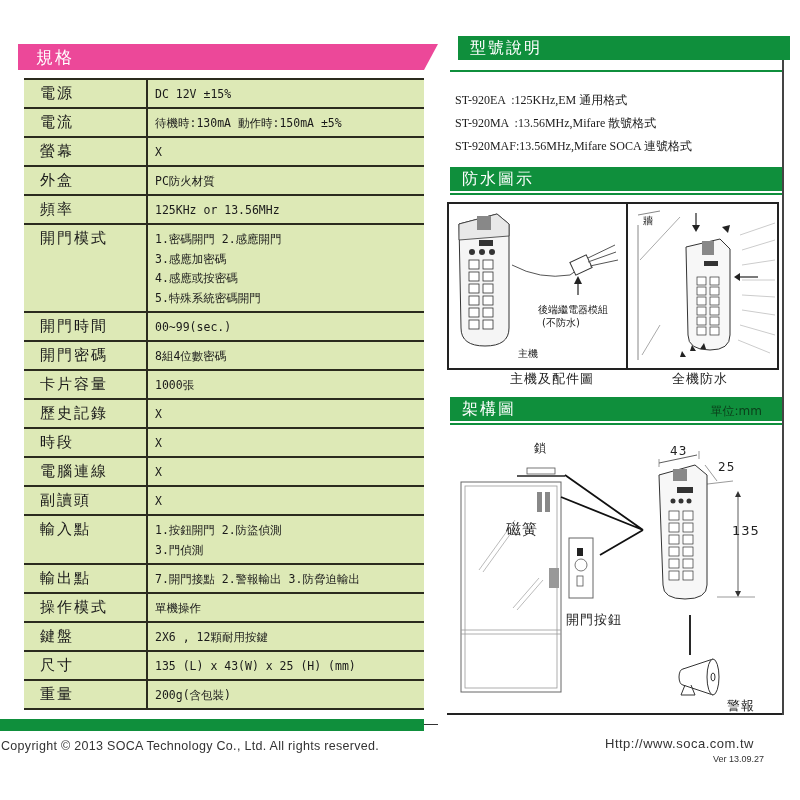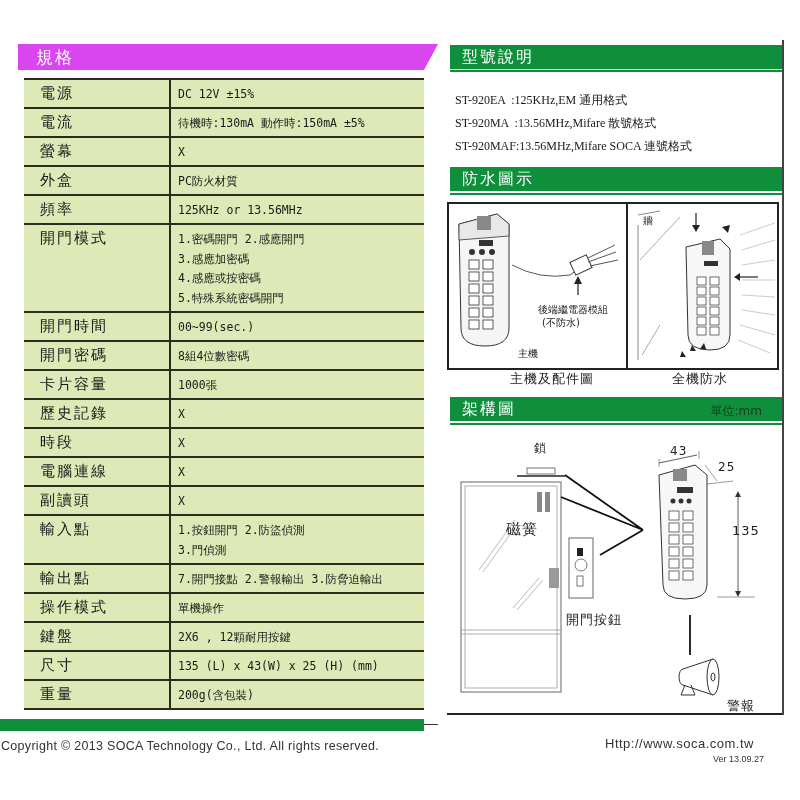"規格" #spec-header { background: #d946ef -> #ec4899 }
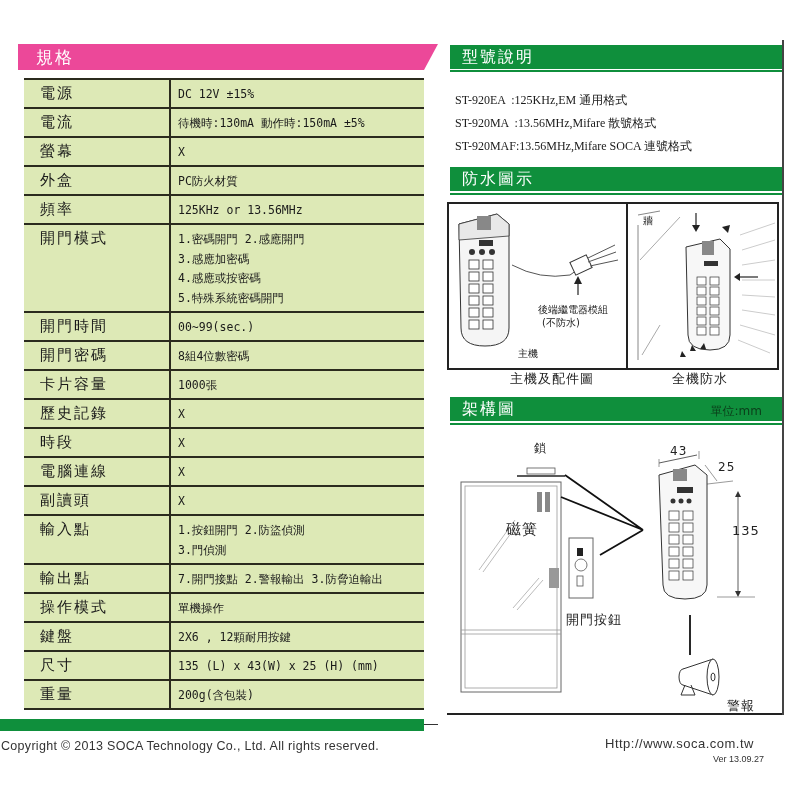"型號說明" div.rhead { margin-left: none -> 8px; top: 45px -> 36px }
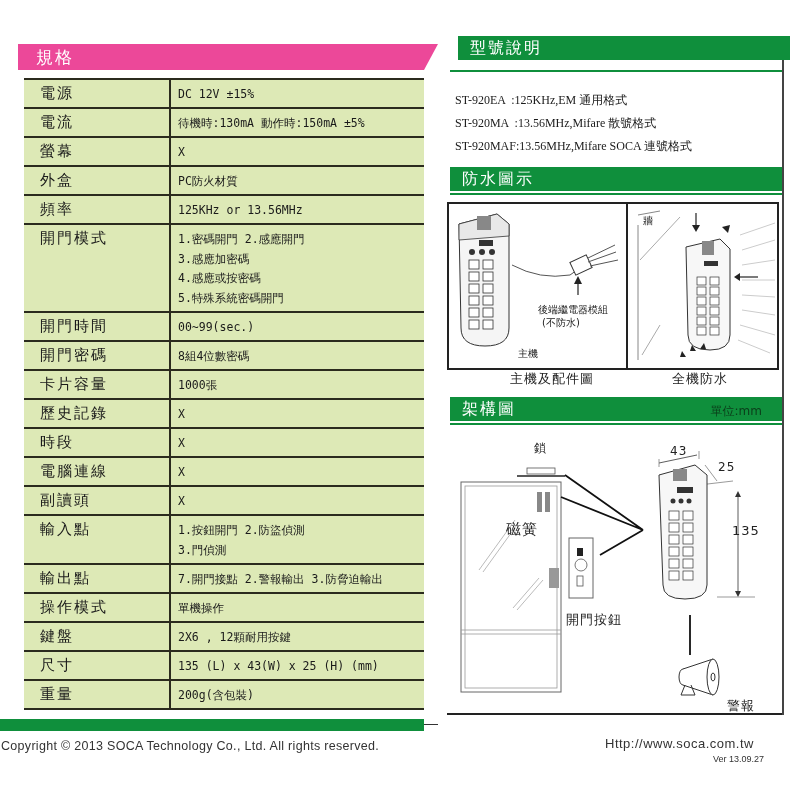"電源" #spec-table td.k { width: 146px -> 123px }
